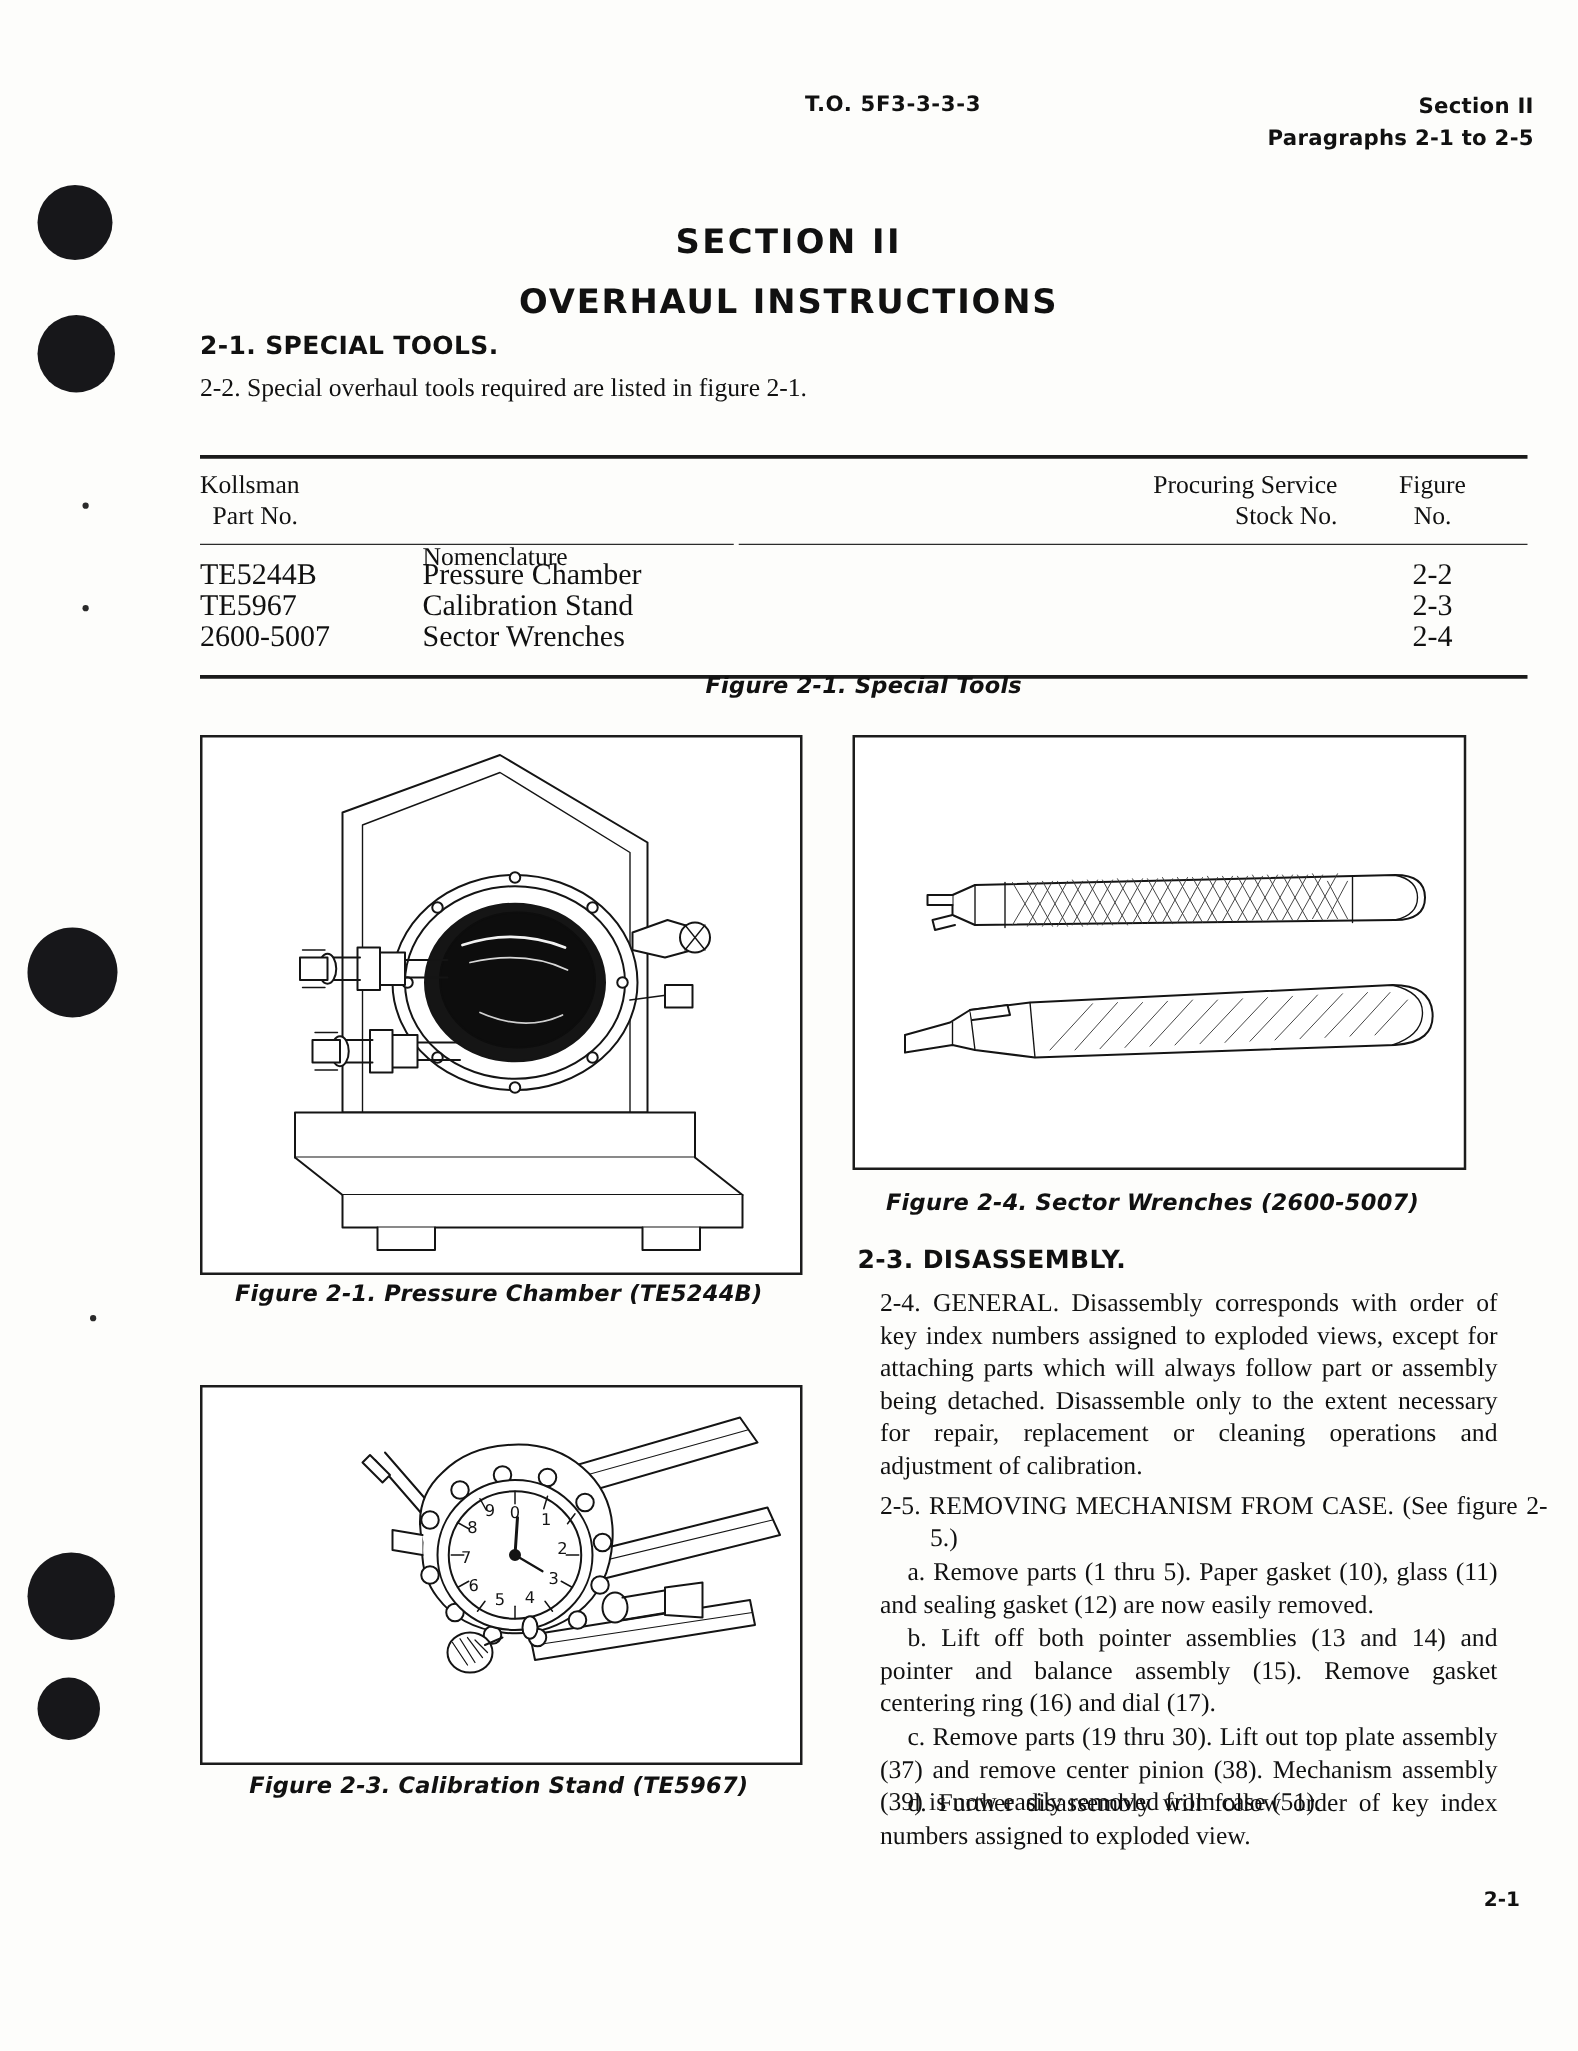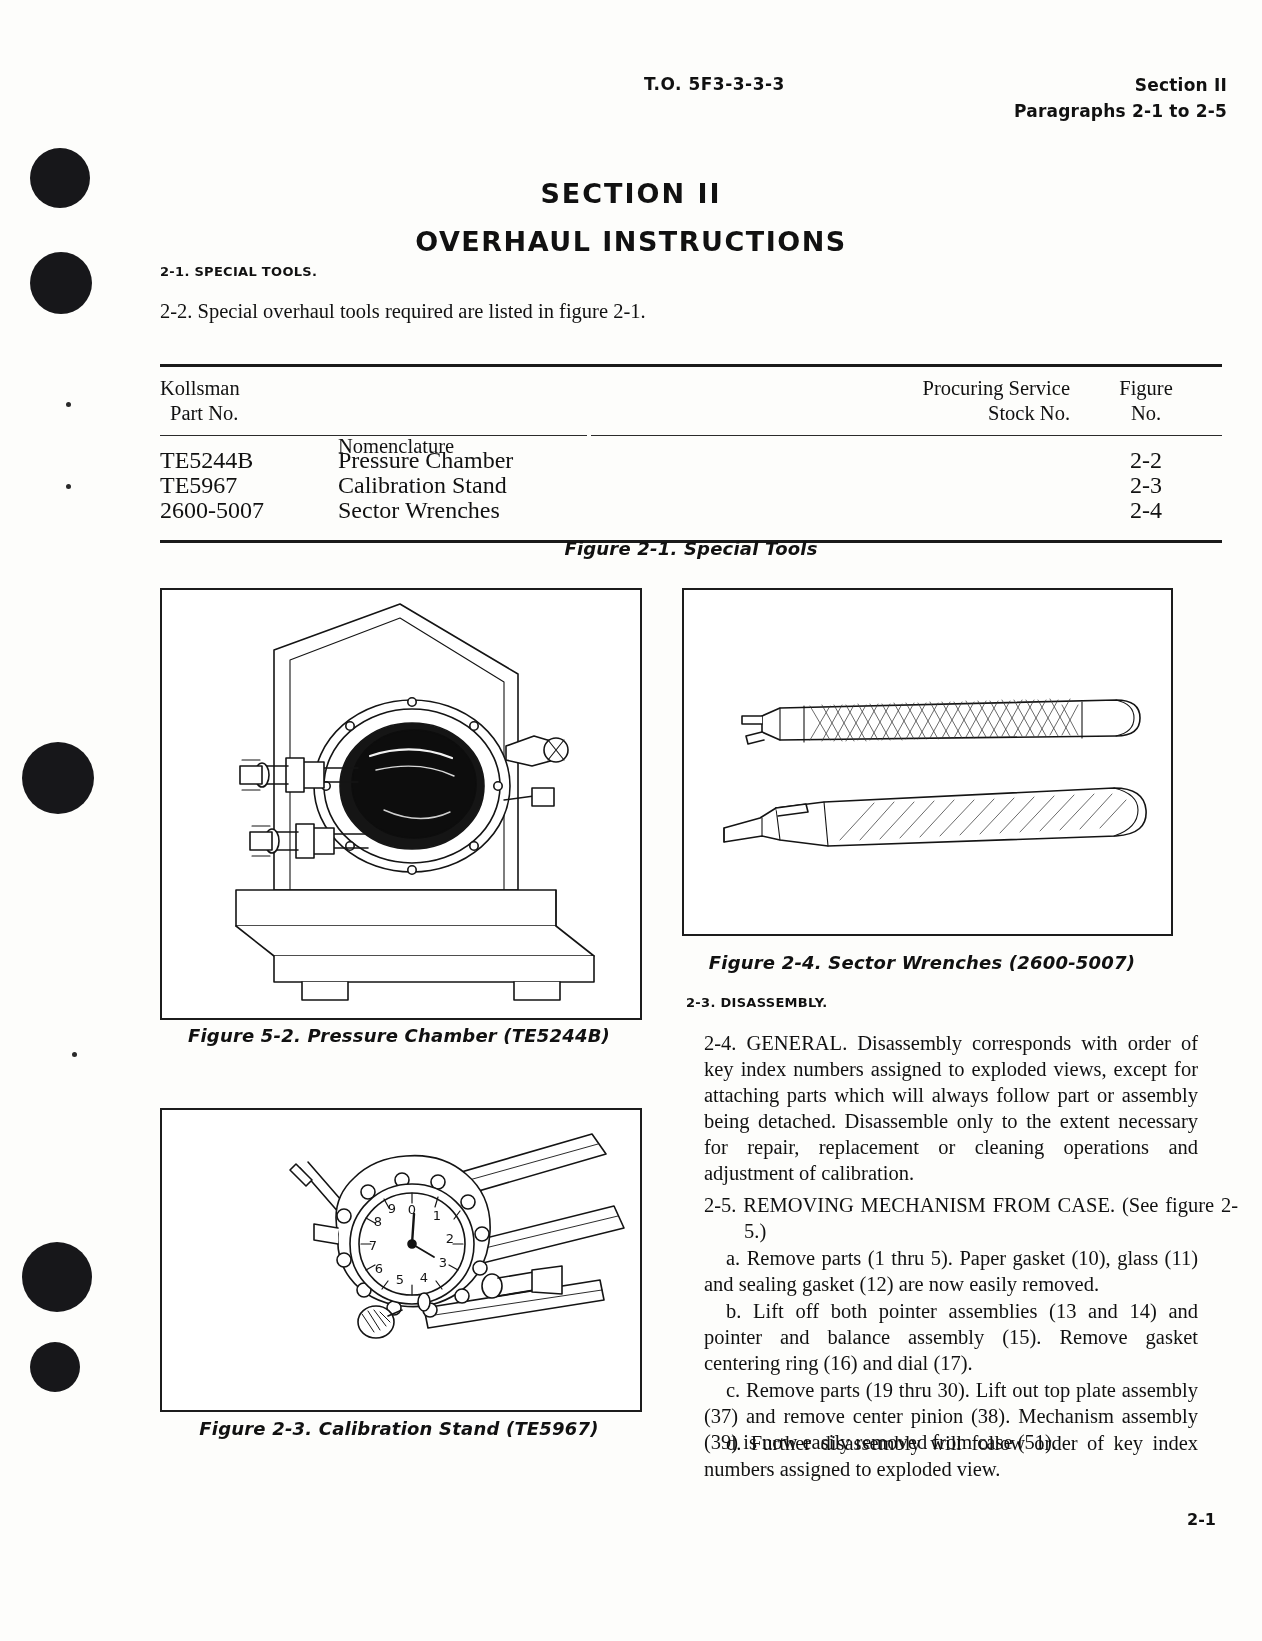"2-1. SPECIAL TOOLS." .h2 { font-size: 13px -> 20px }
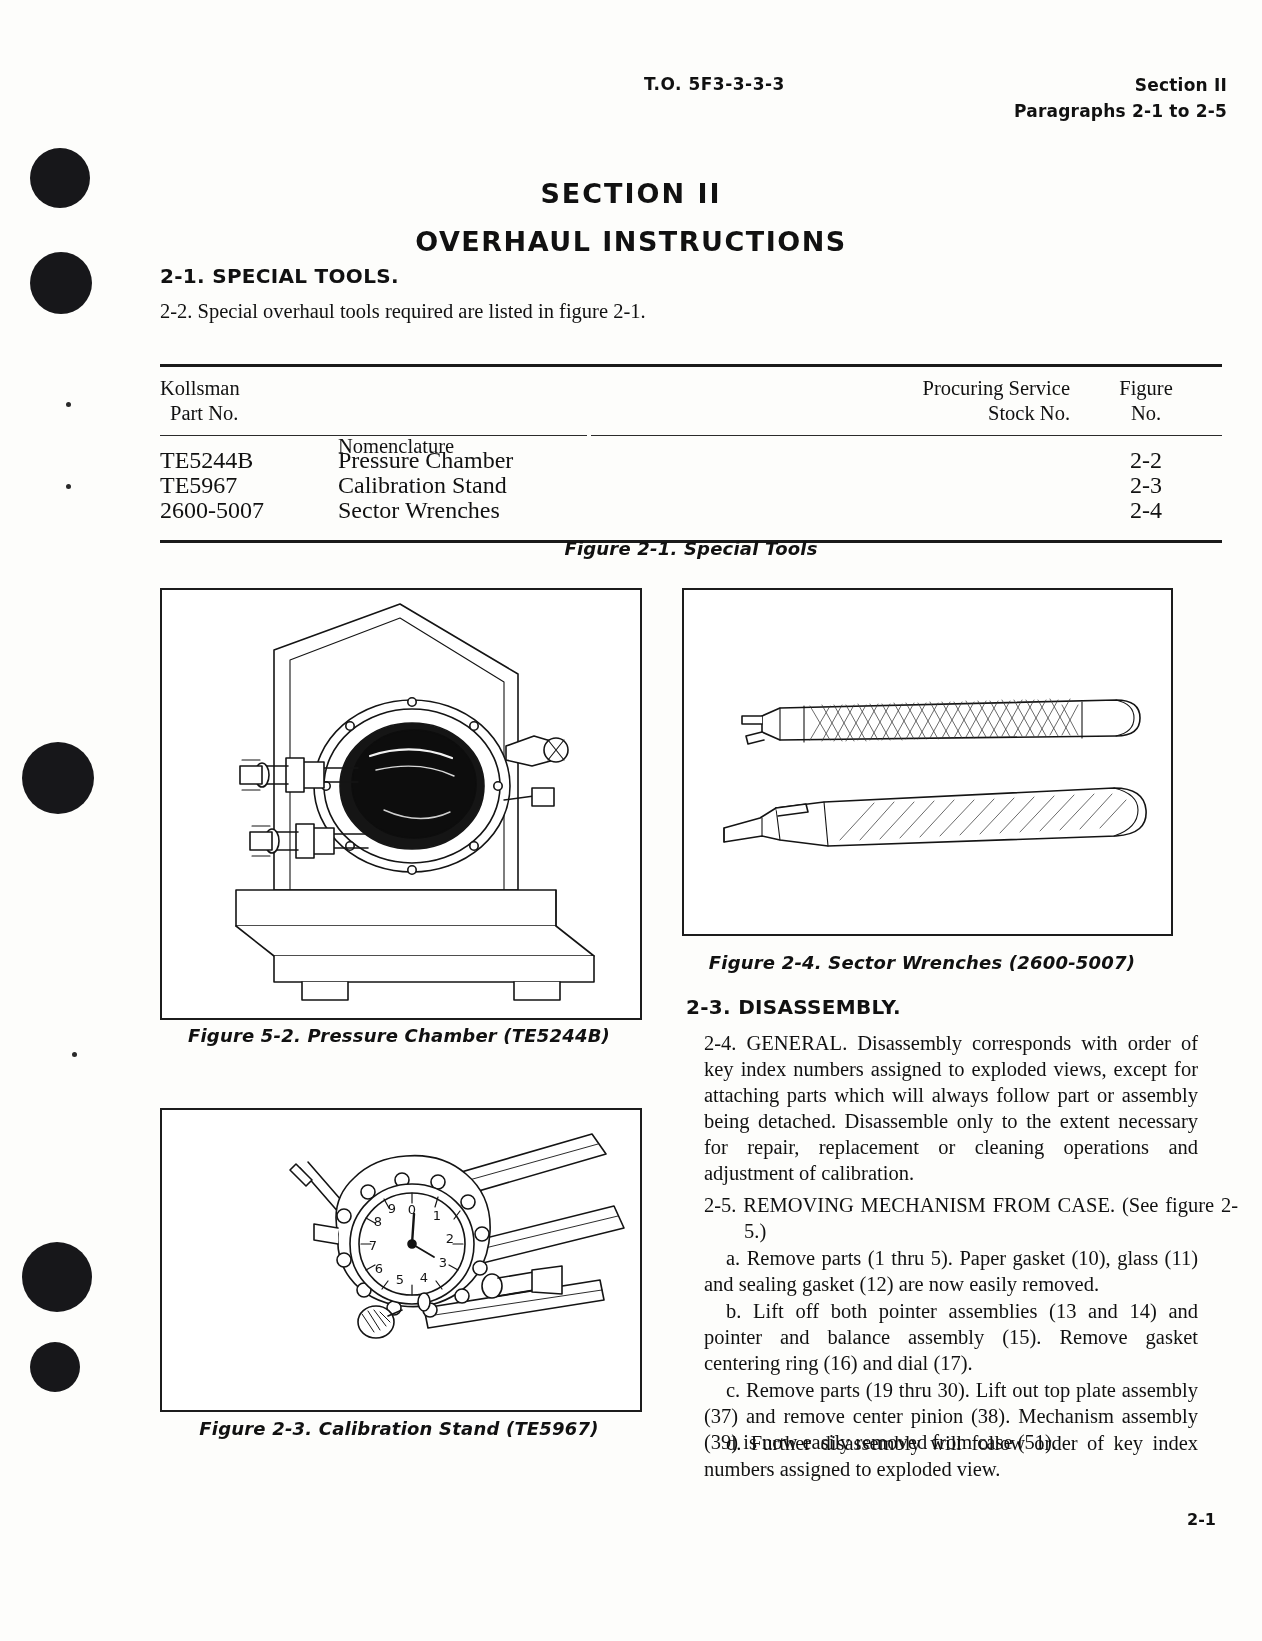"Figure 5-2. Pressure Chamber (TE5244B)" div.fig-cap { text: 5-2 -> 2-1 }
